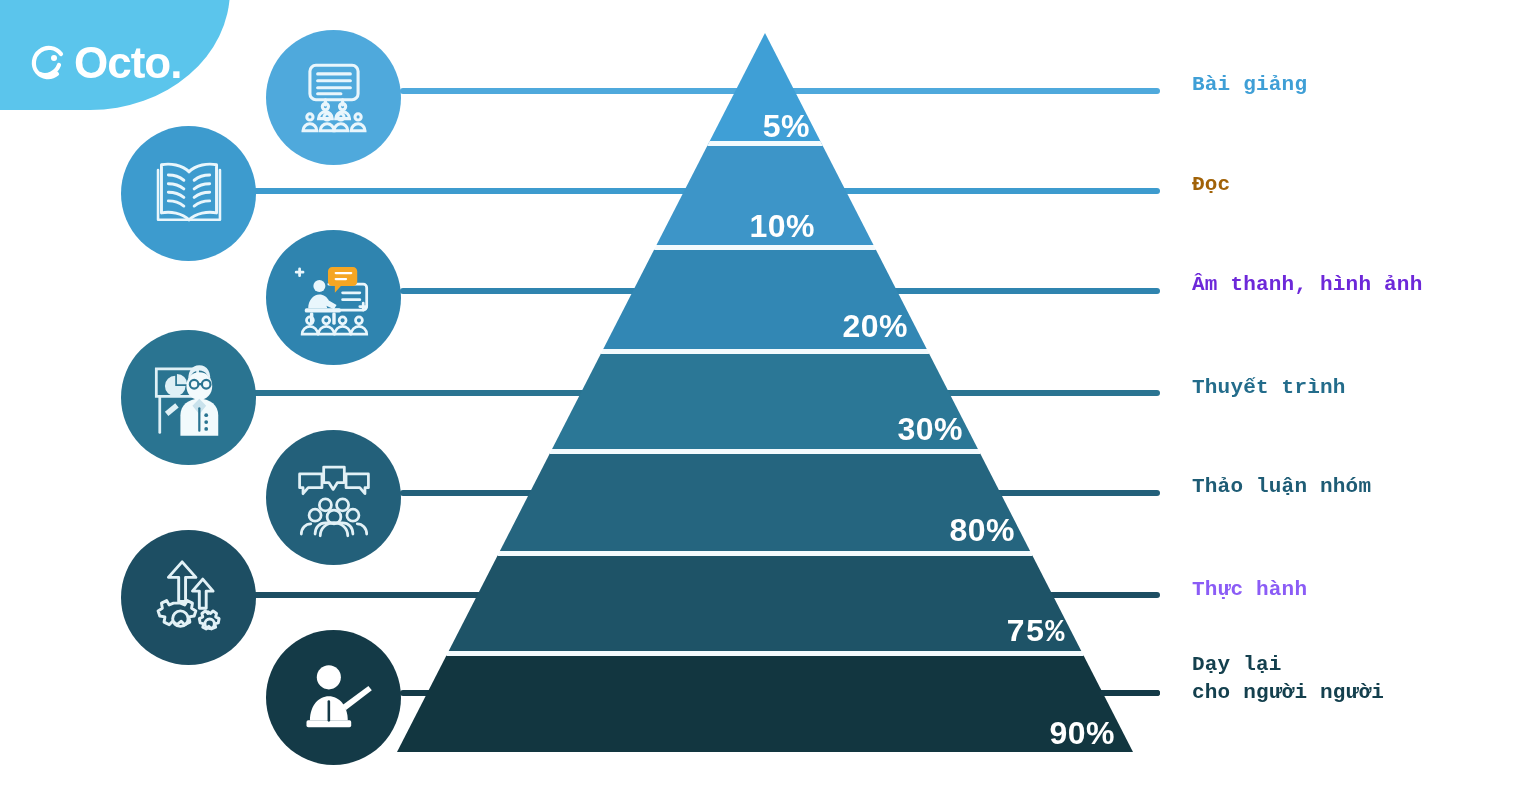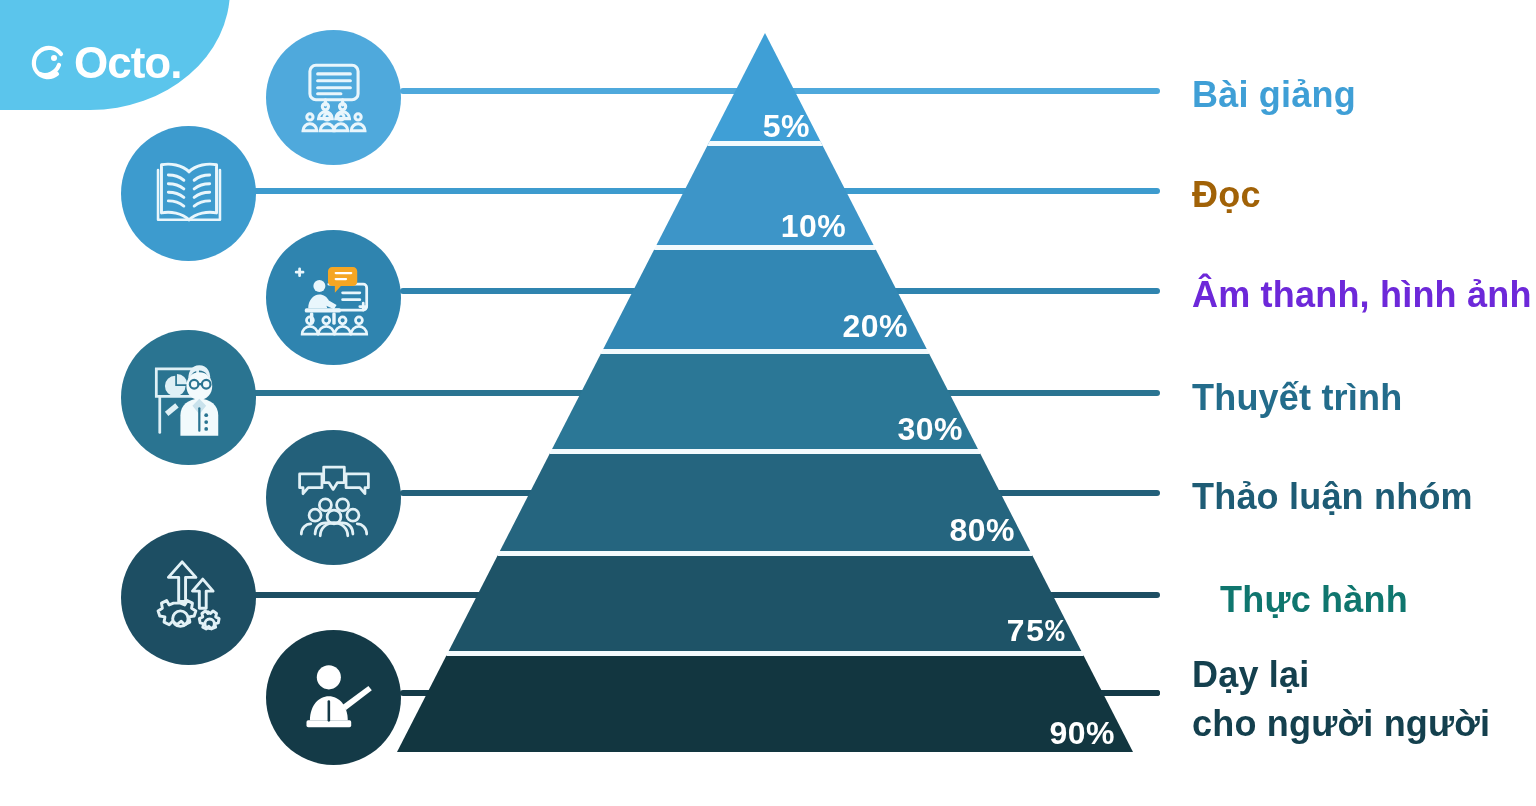"Bài giảng" .row-label { font-family: none -> Liberation Mono, monospace; font-size: 36px -> 21px }
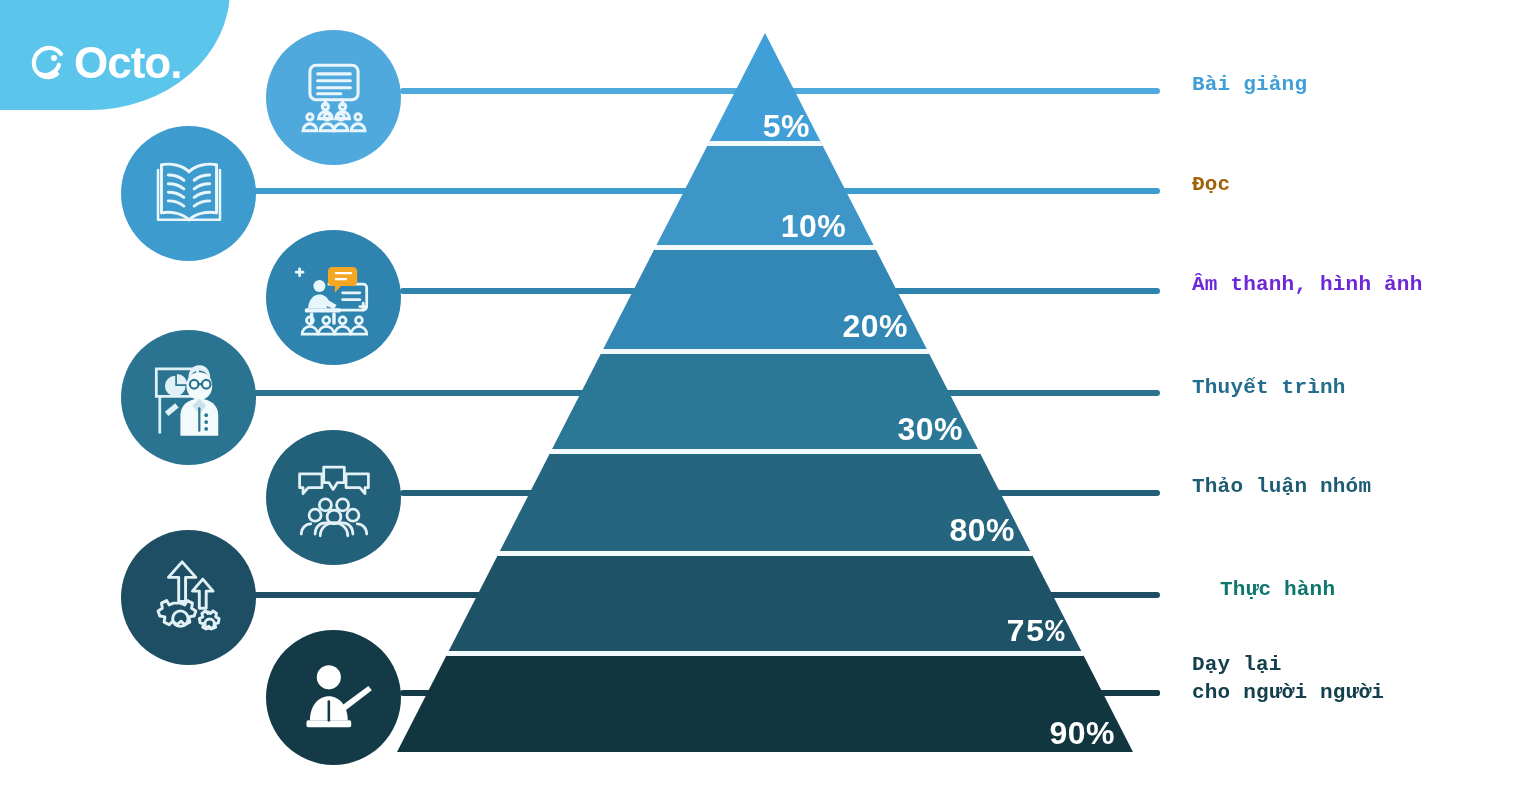"10%" div.pct { left: 756px -> 700px; text-align: center -> none }
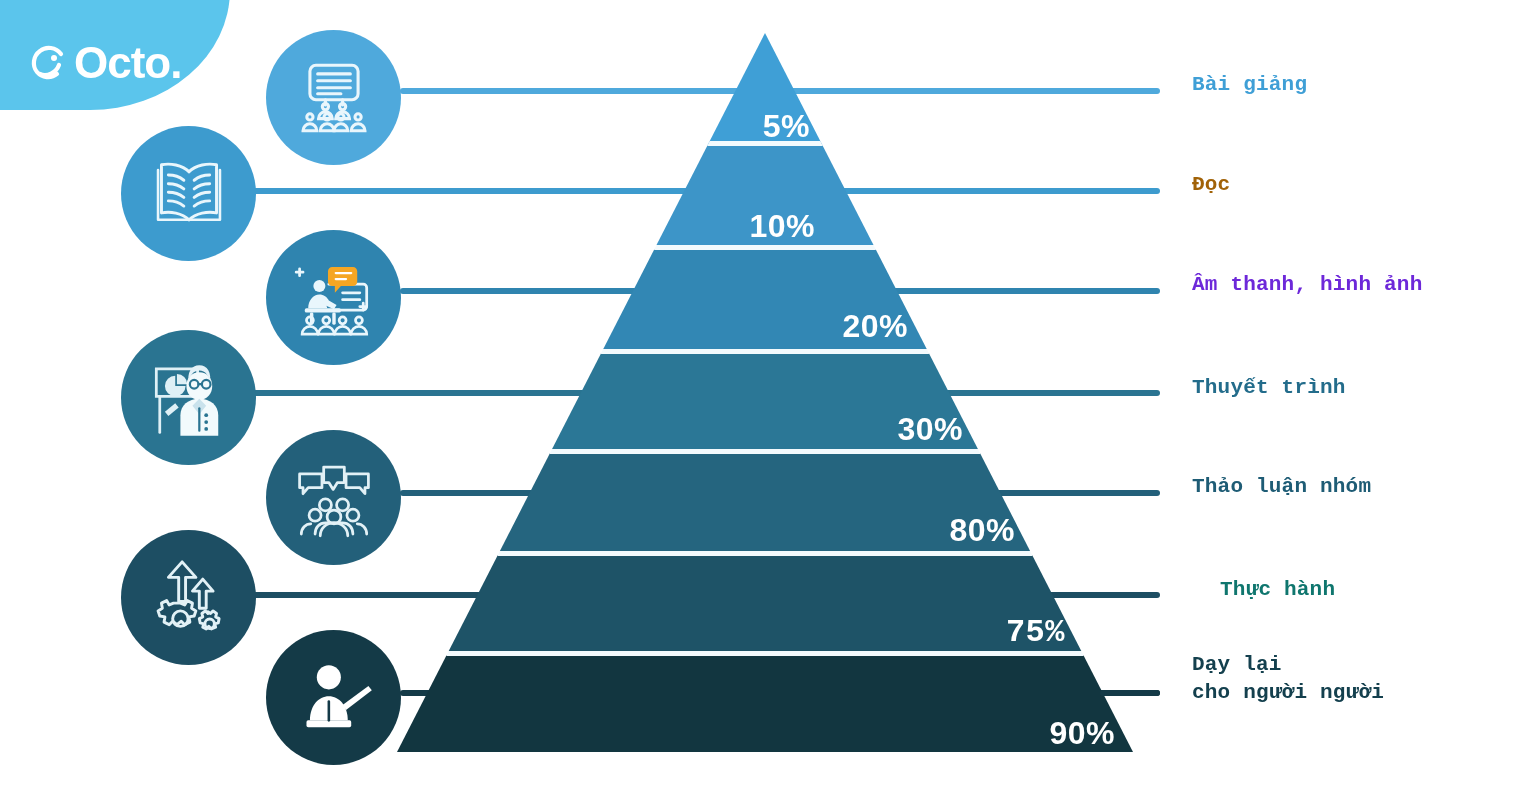"Thực hành" div.row-label { color: #0f766e -> #8b5cf6; margin-left: 28px -> none }
